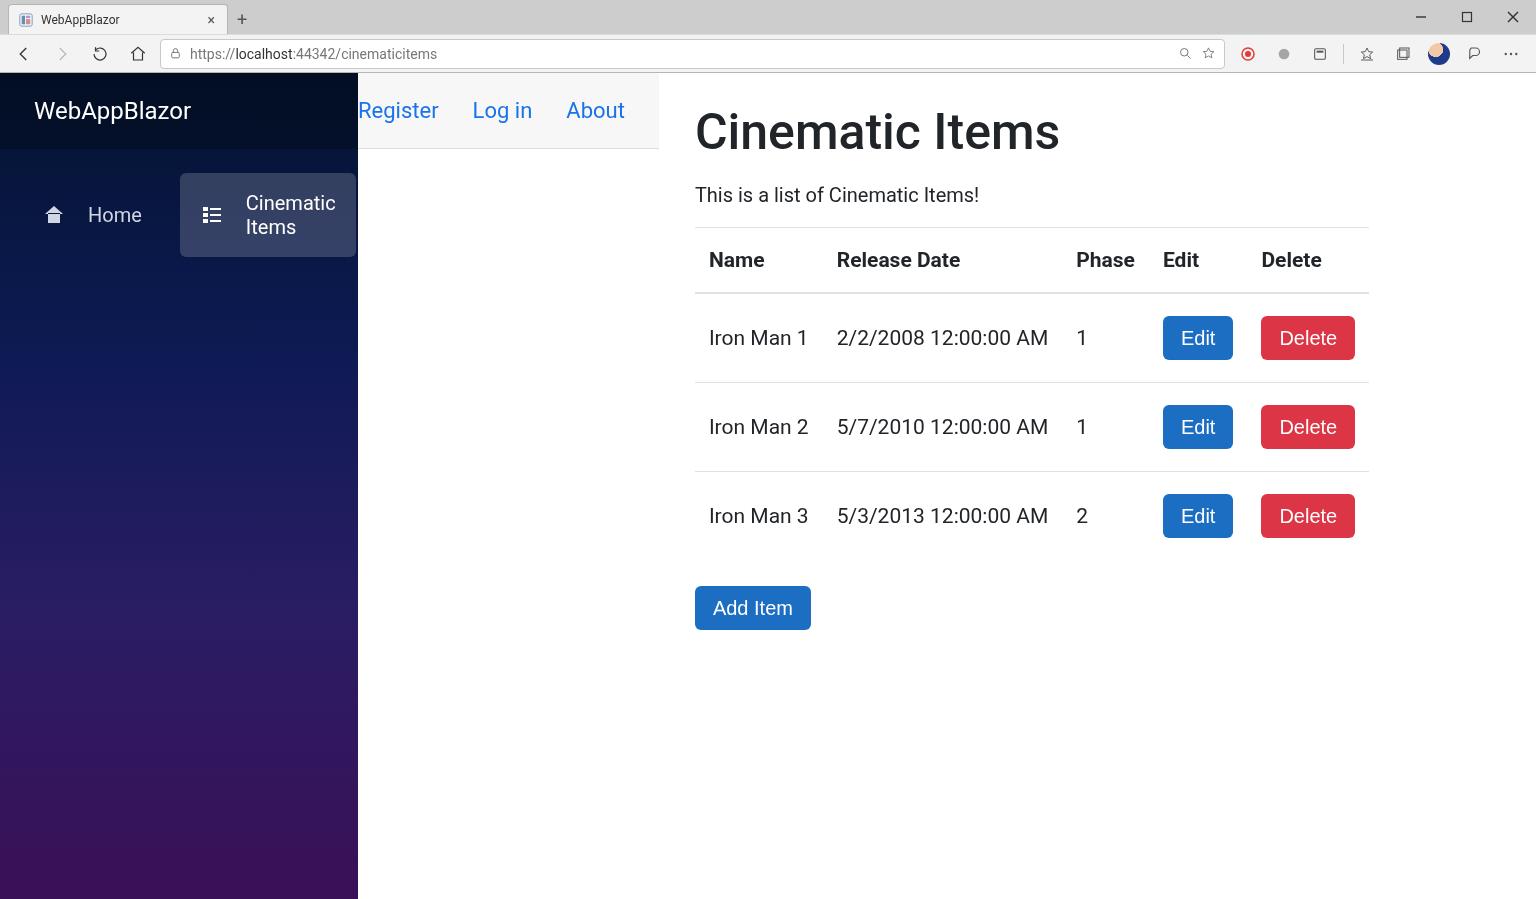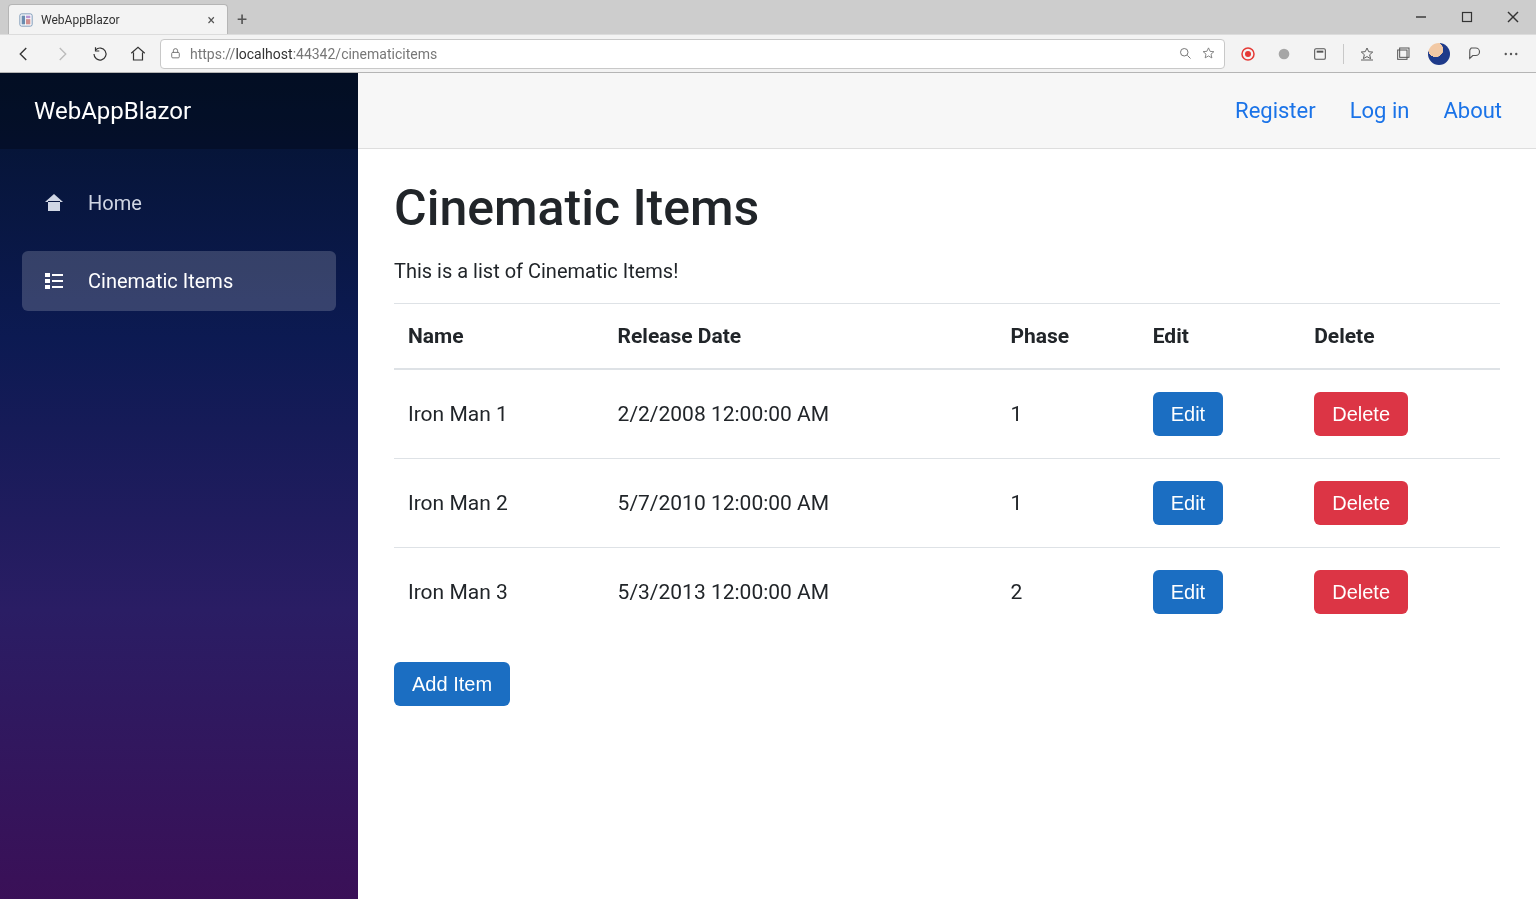"Register" .content-wrap { flex-direction: column -> row }
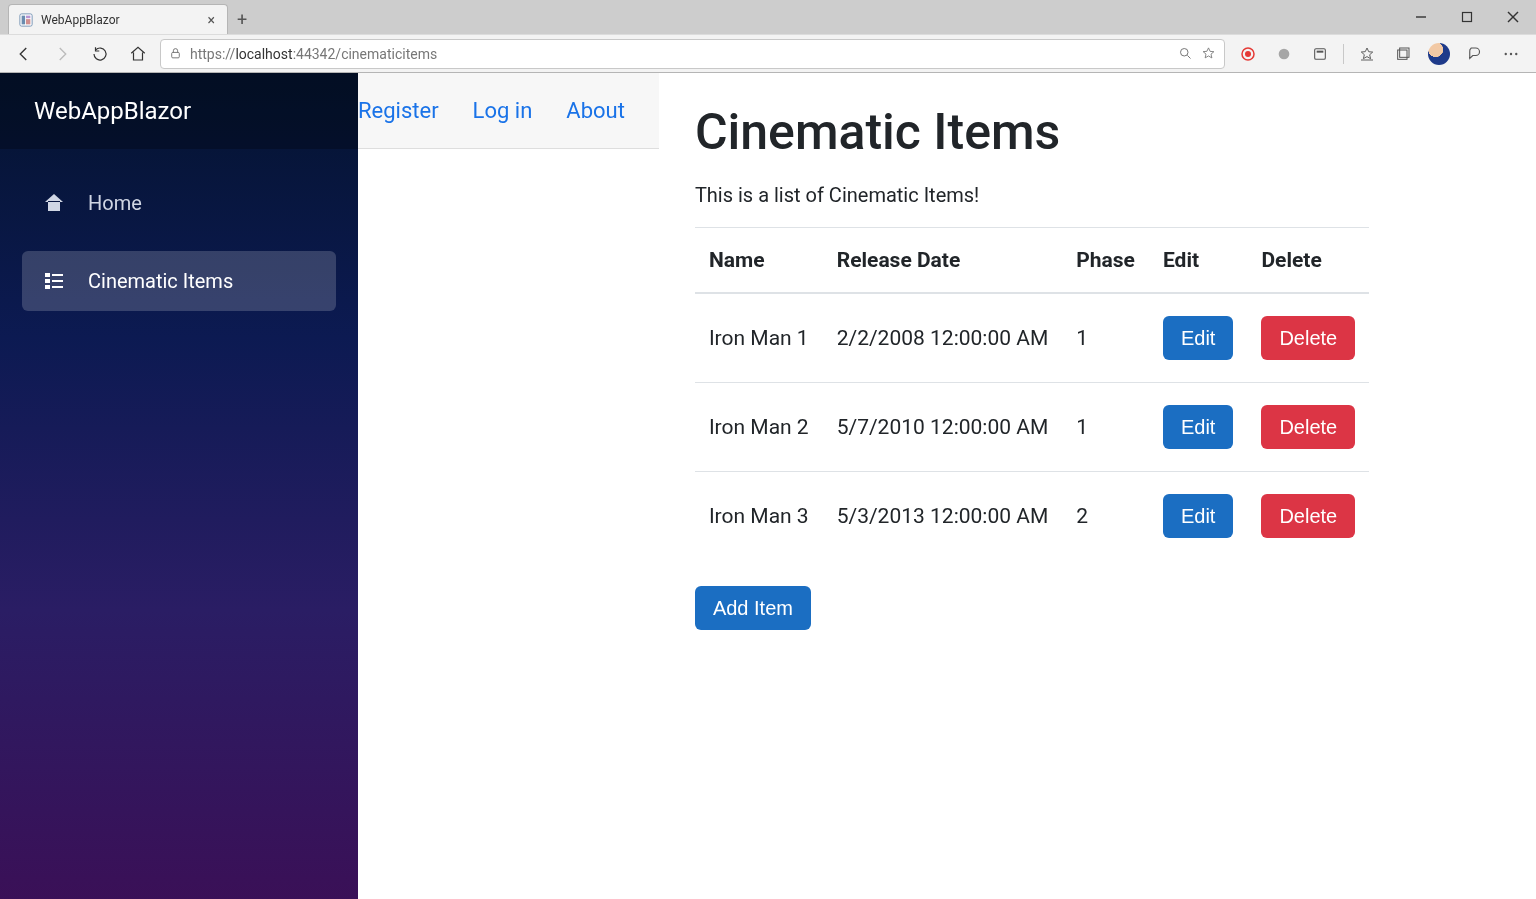"Home" .nav-list { flex-direction: column -> row }
